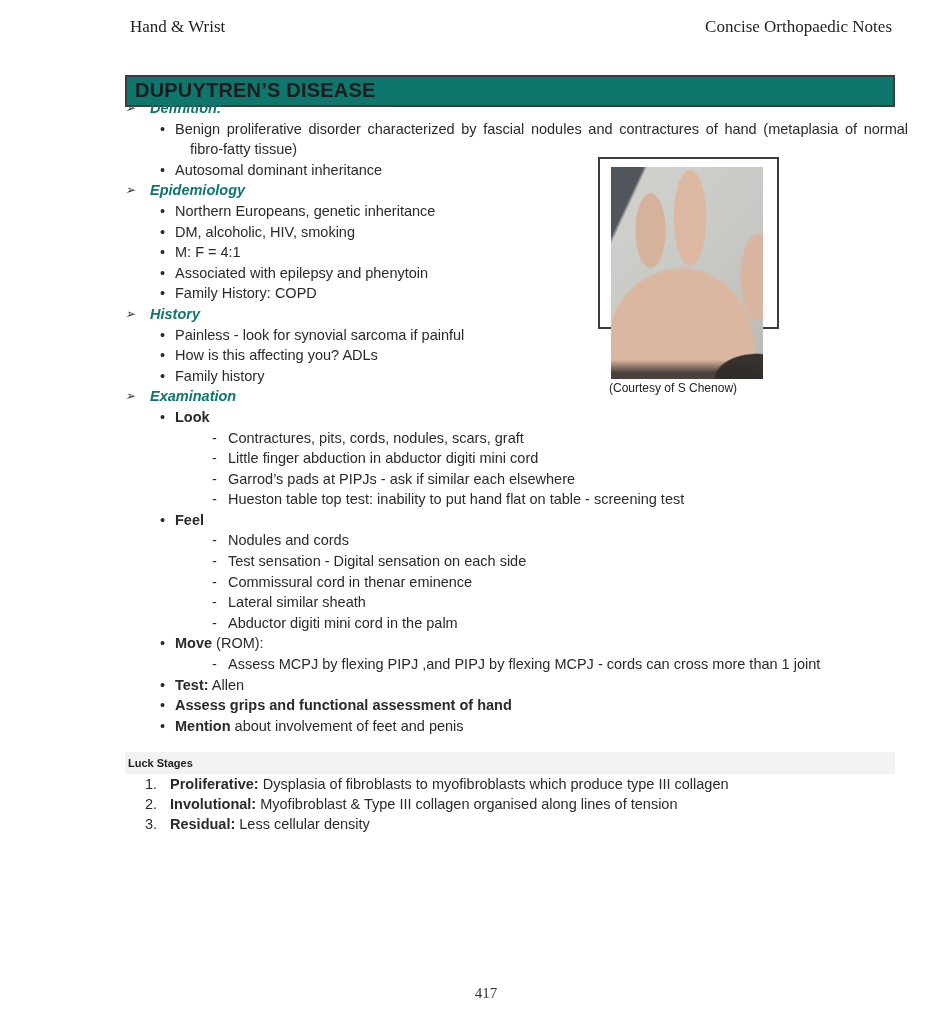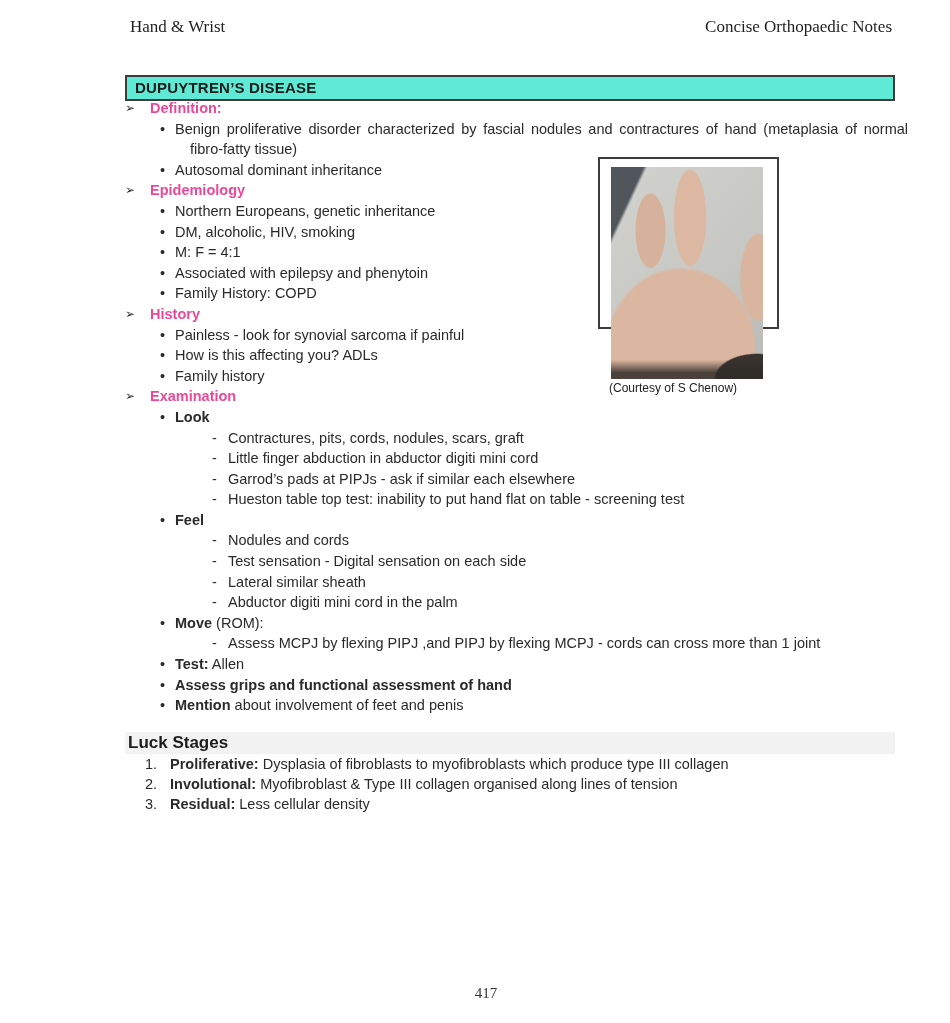"DUPUYTREN’S DISEASE" .titlebar { background: #5eead4 -> #0f766e; font-size: 15px -> 20px }
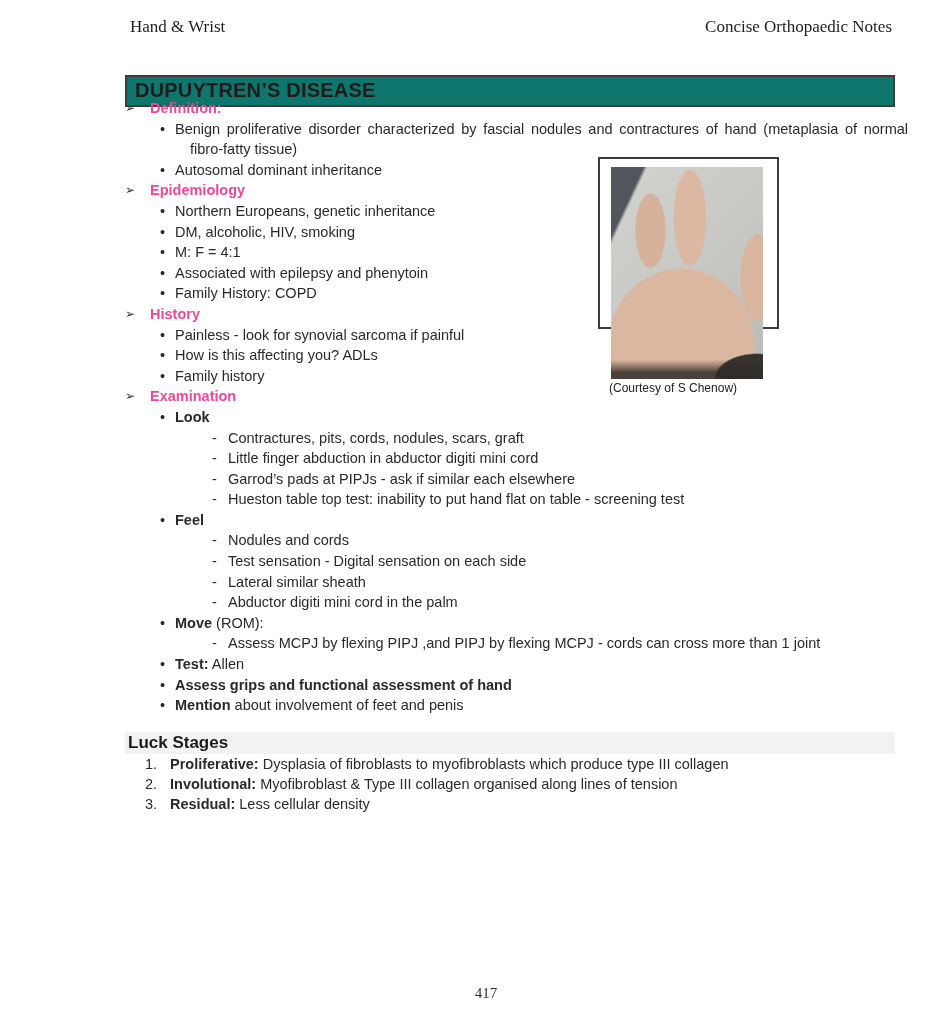"Definition:" .lvl1 { color: #ec4899 -> #0f766e; font-style: none -> italic }
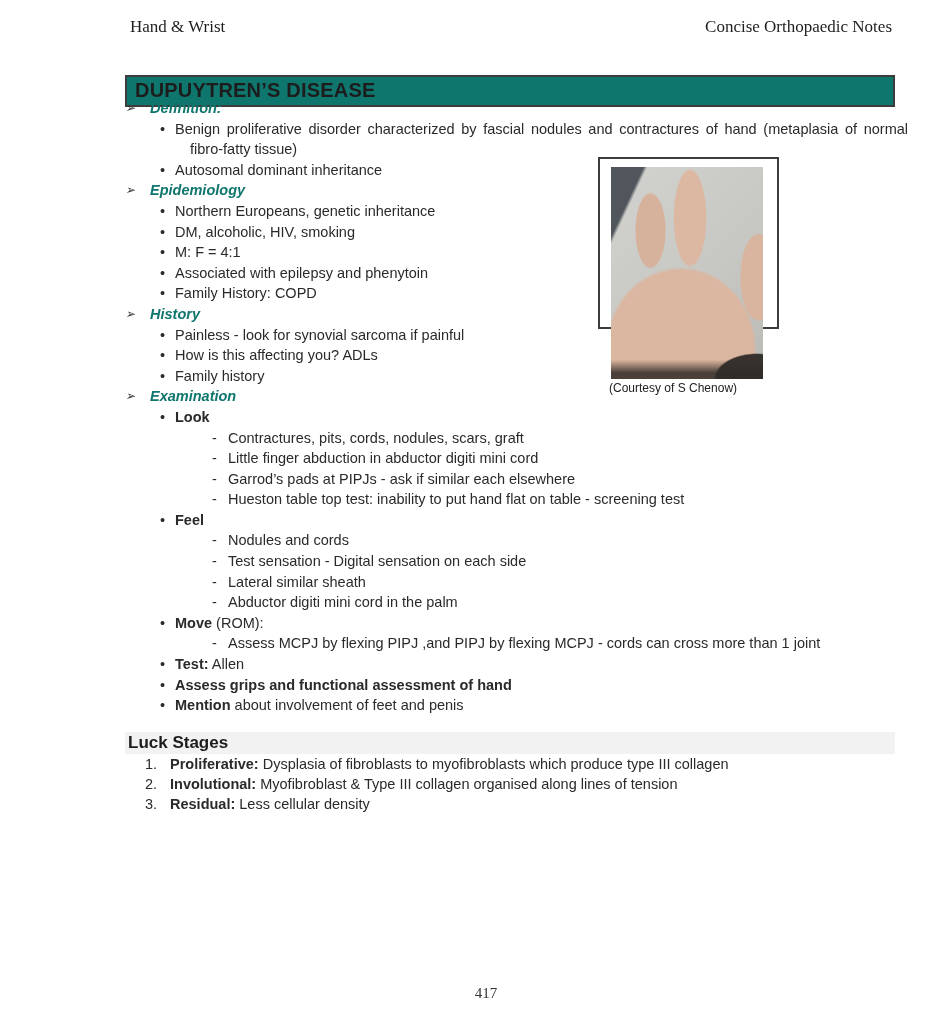"Commissural cord in thenar eminence" div.row { html: none -> <div><span>Commissural cord in thenar eminence</span></div> }
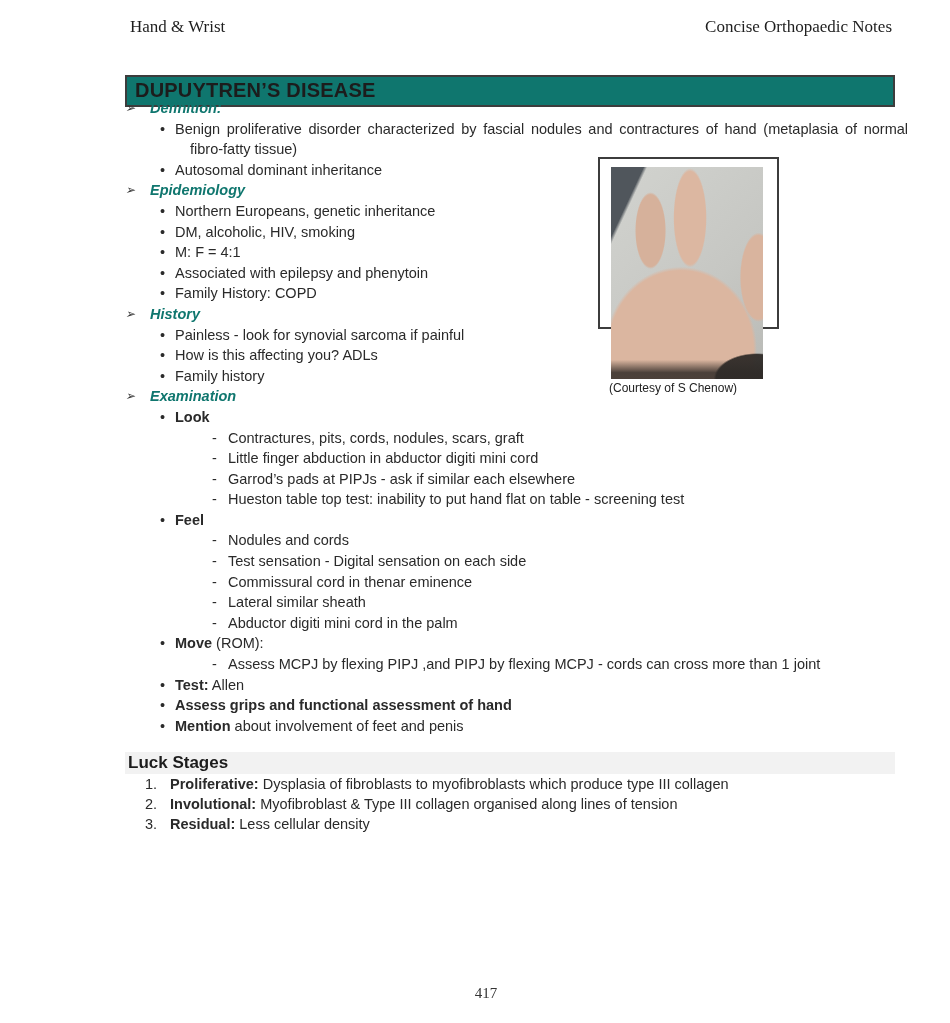"Luck Stages" .stagesbar { font-size: 17px -> 11px }
